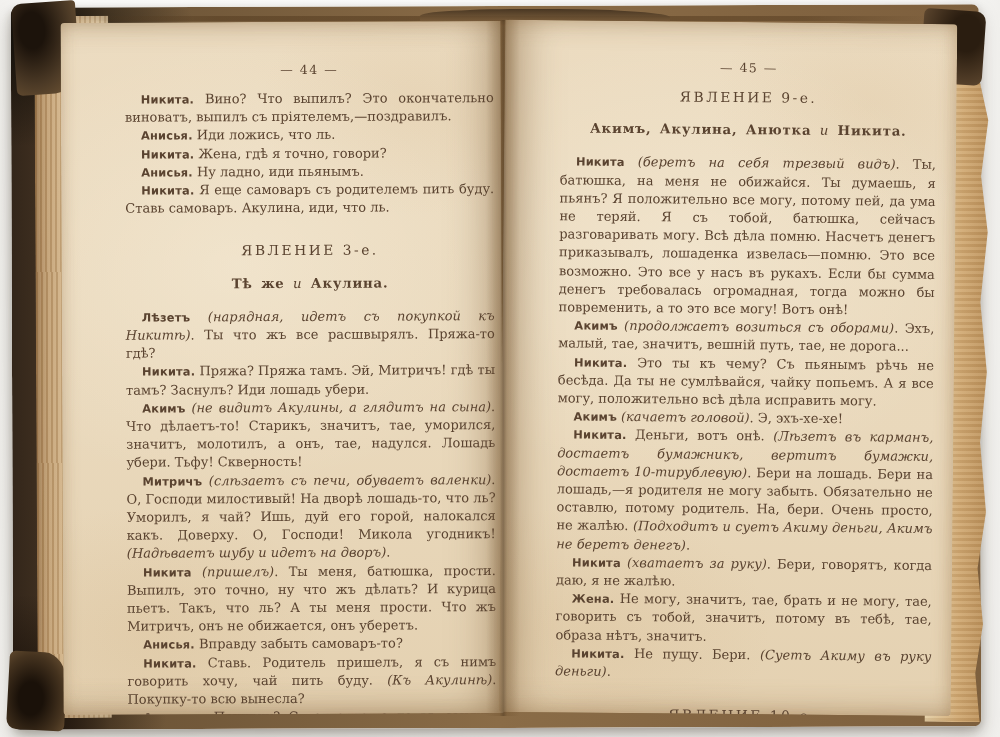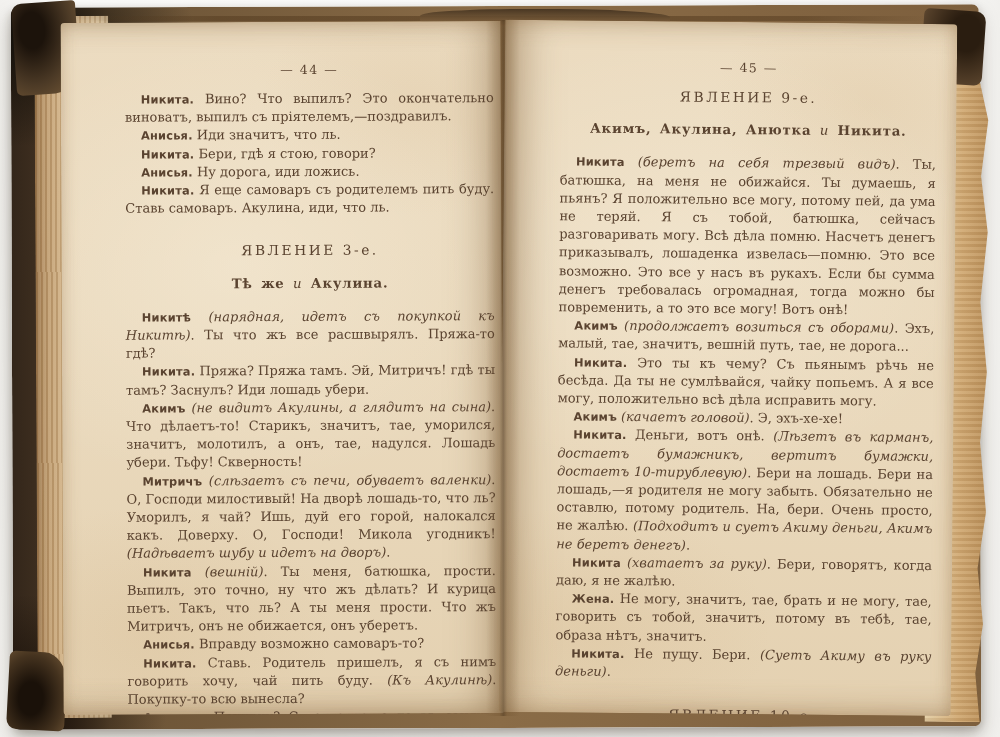"Иди значитъ, что ль." span.seg-r { text: значитъ -> ложись }
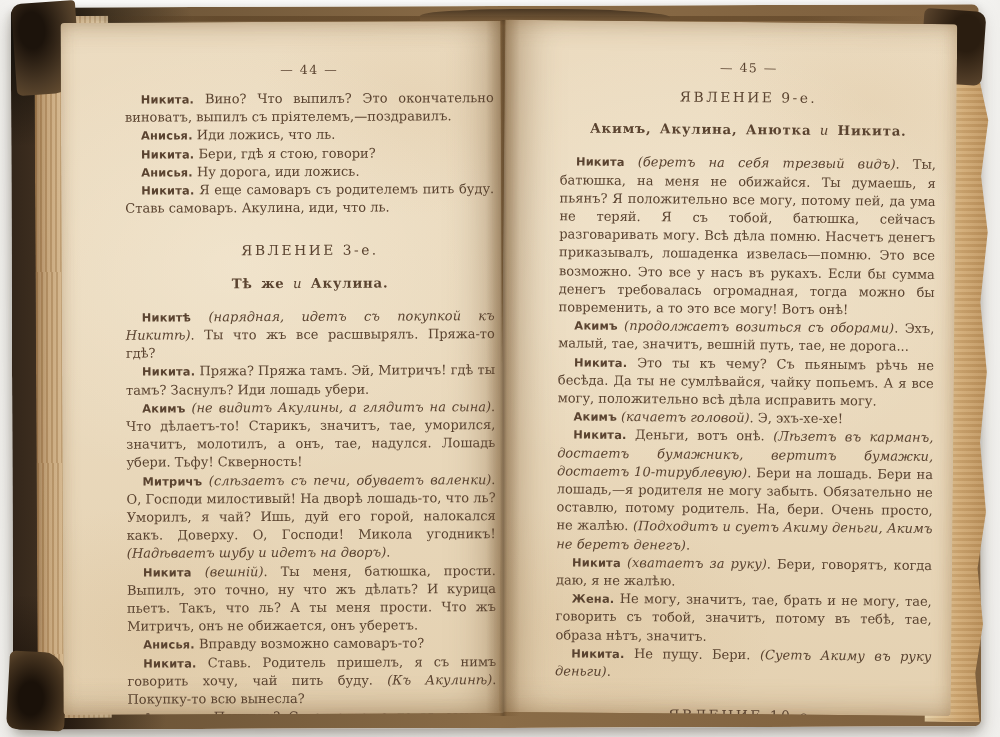"Бери, гдѣ я стою, говори?" span.seg-r { text: Бери, гдѣ я стою -> Жена, гдѣ я точно }
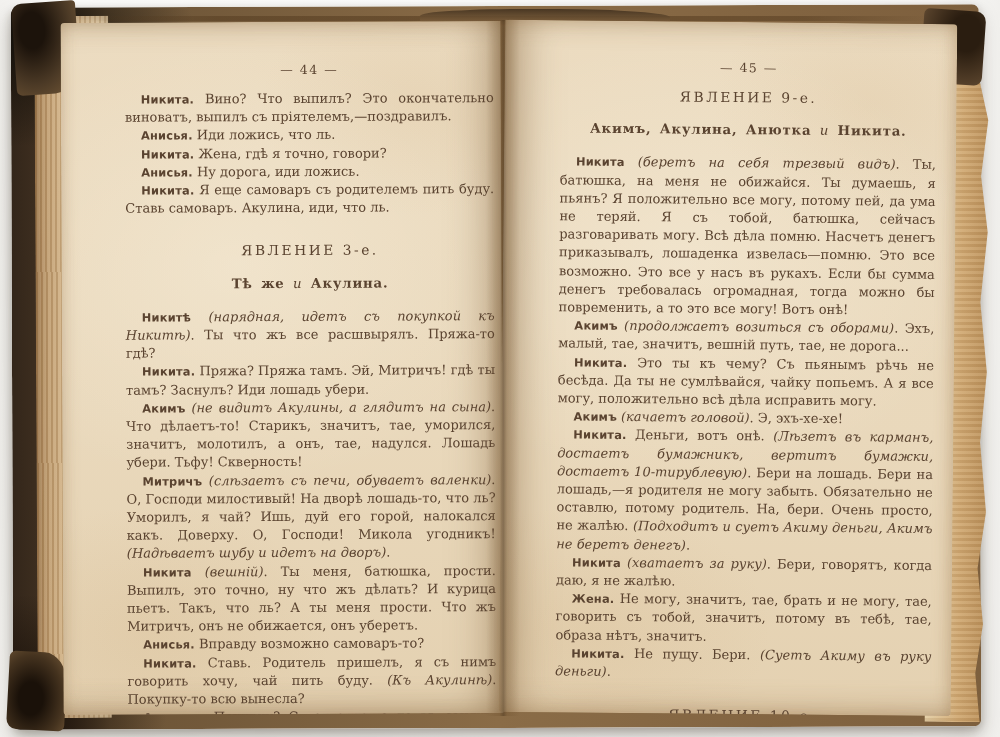"Ну дорога, иди ложись." span.seg-r { text: дорога, иди ложись -> ладно, иди пьянымъ }
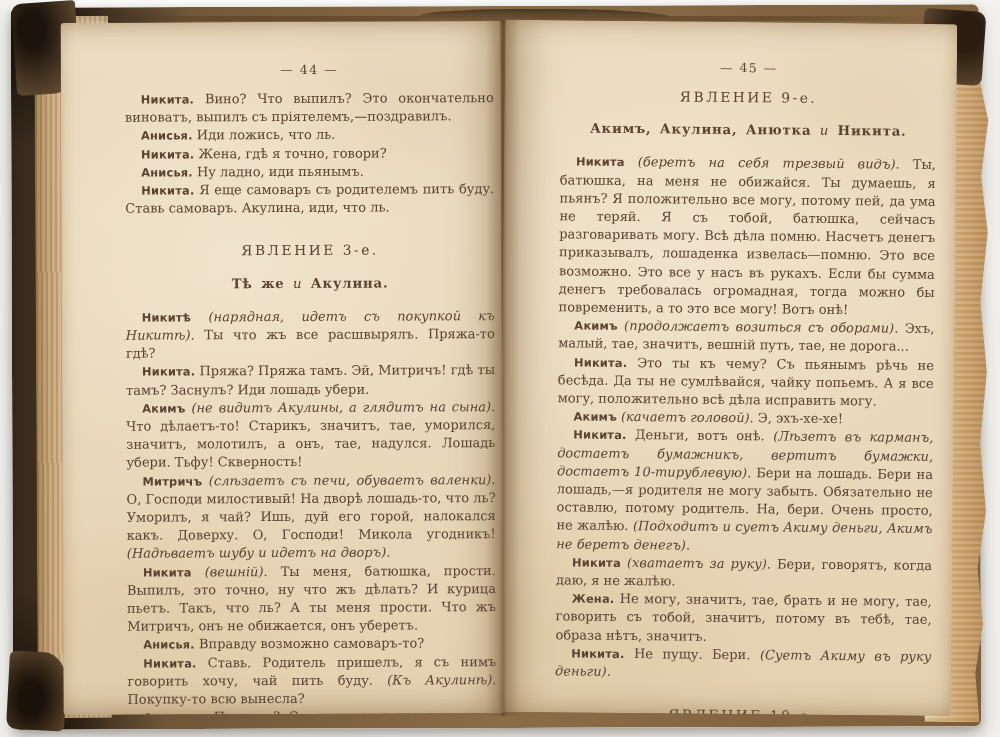"Никитѣ" span.seg-b { text: Никитѣ -> Лѣзетъ }
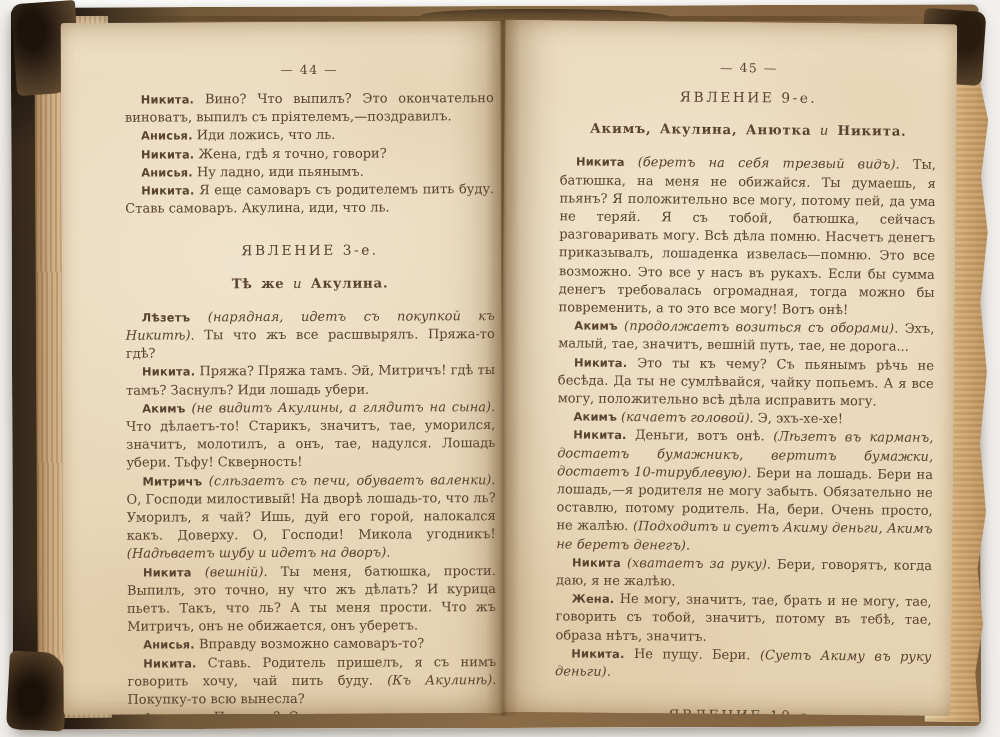"(вешній)" span.seg-i { text: вешній -> пришелъ }
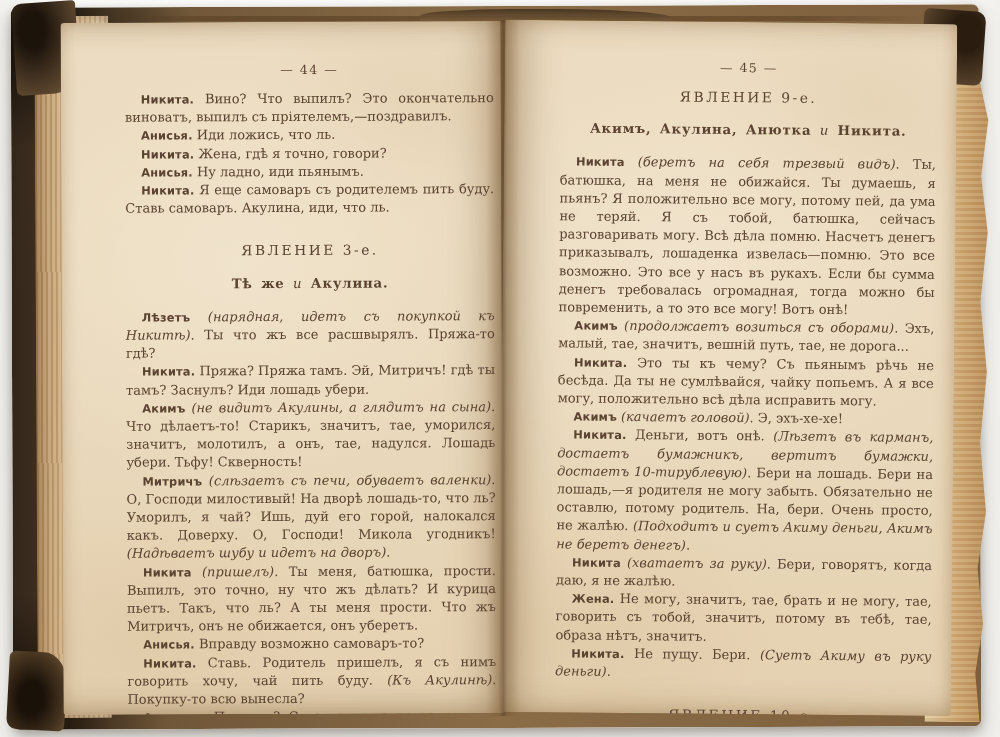"Вправду возможно самоваръ-то?" span.seg-r { text: возможно -> забыть }
